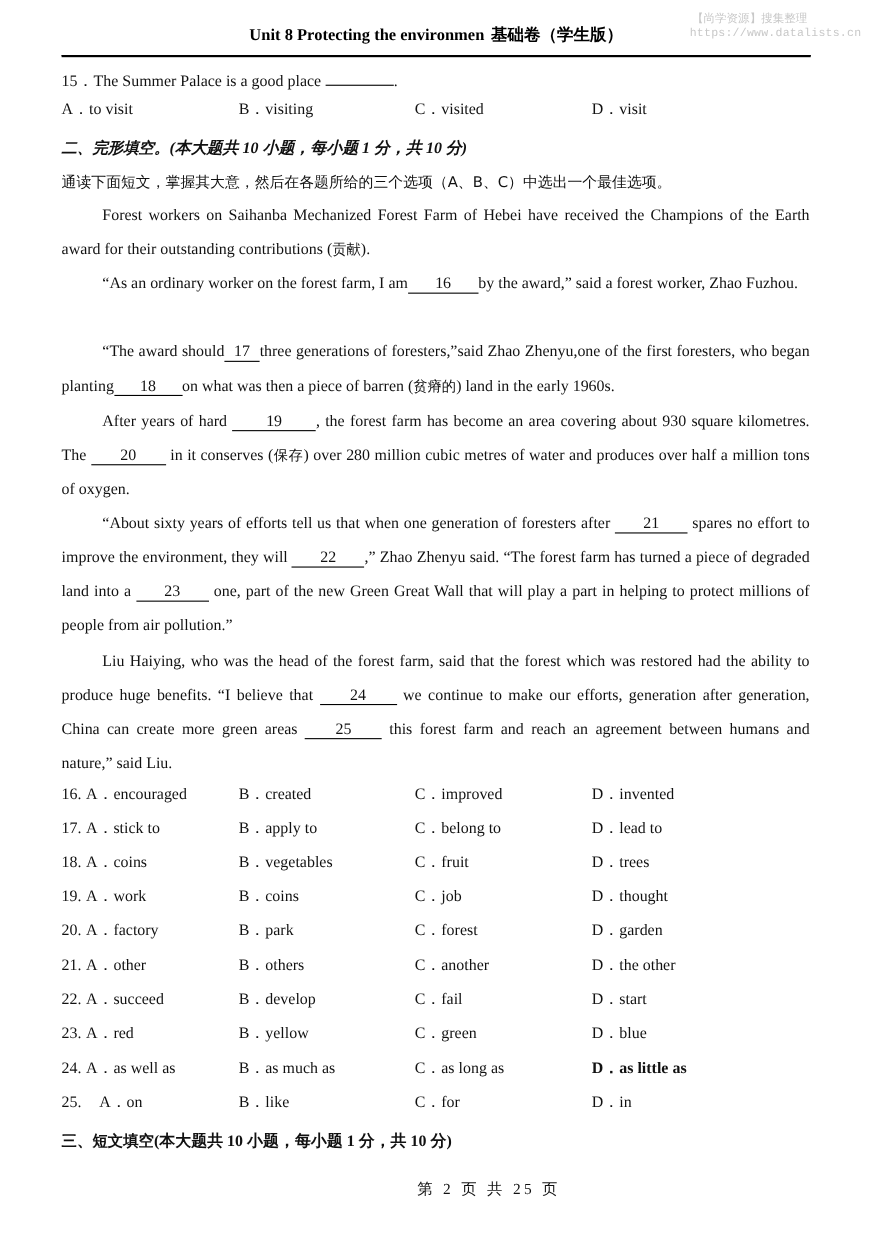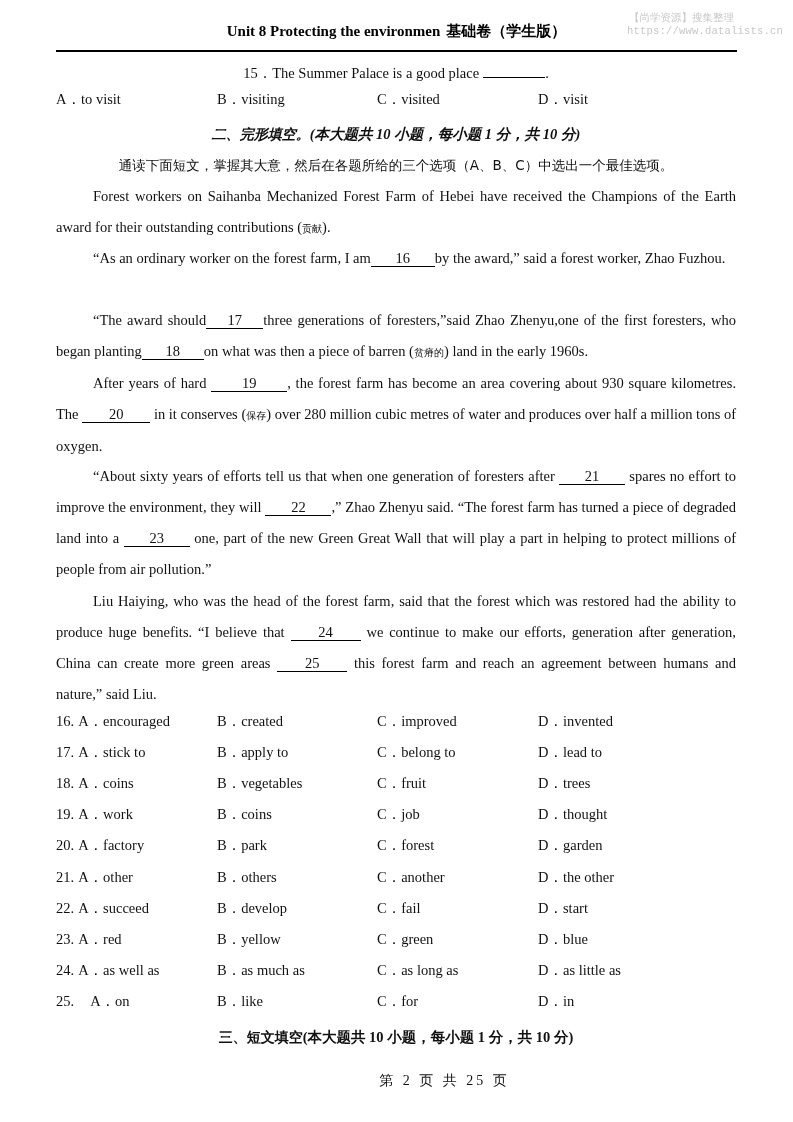"15．The Summer Palace is a" .line { text-align: center -> none }
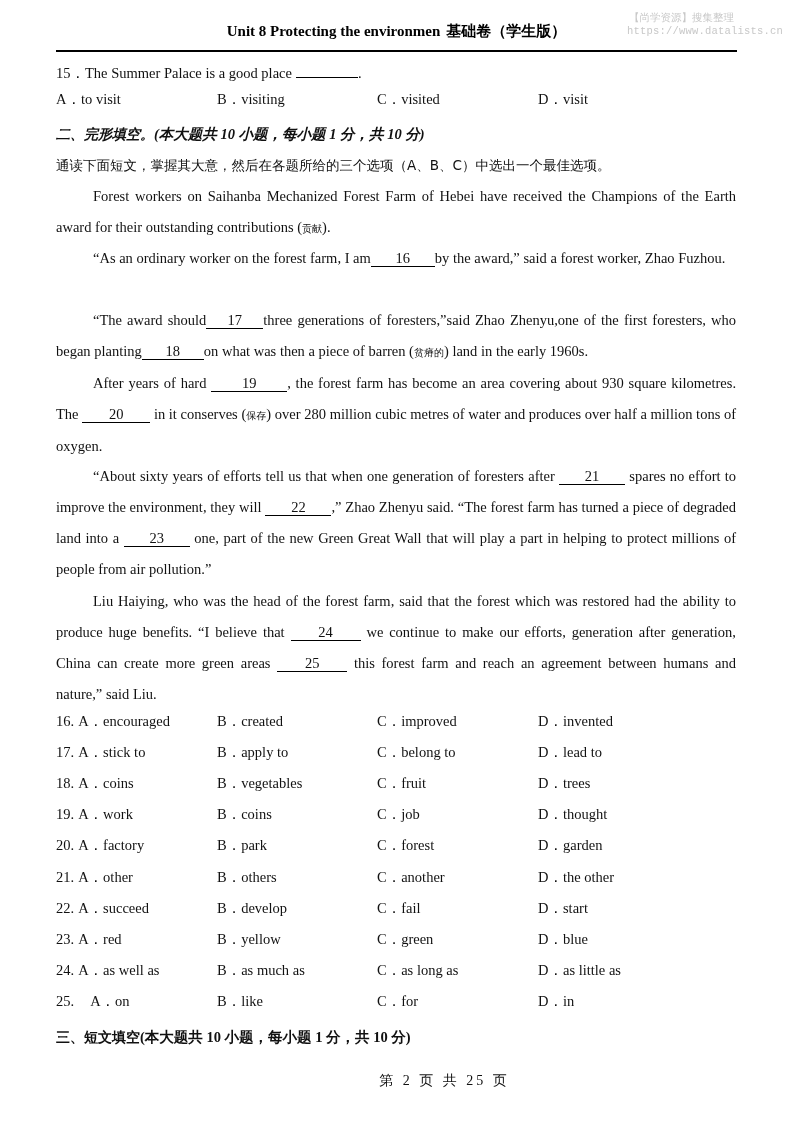"贡献" .cnsmall { font-size: 10px -> 13px }
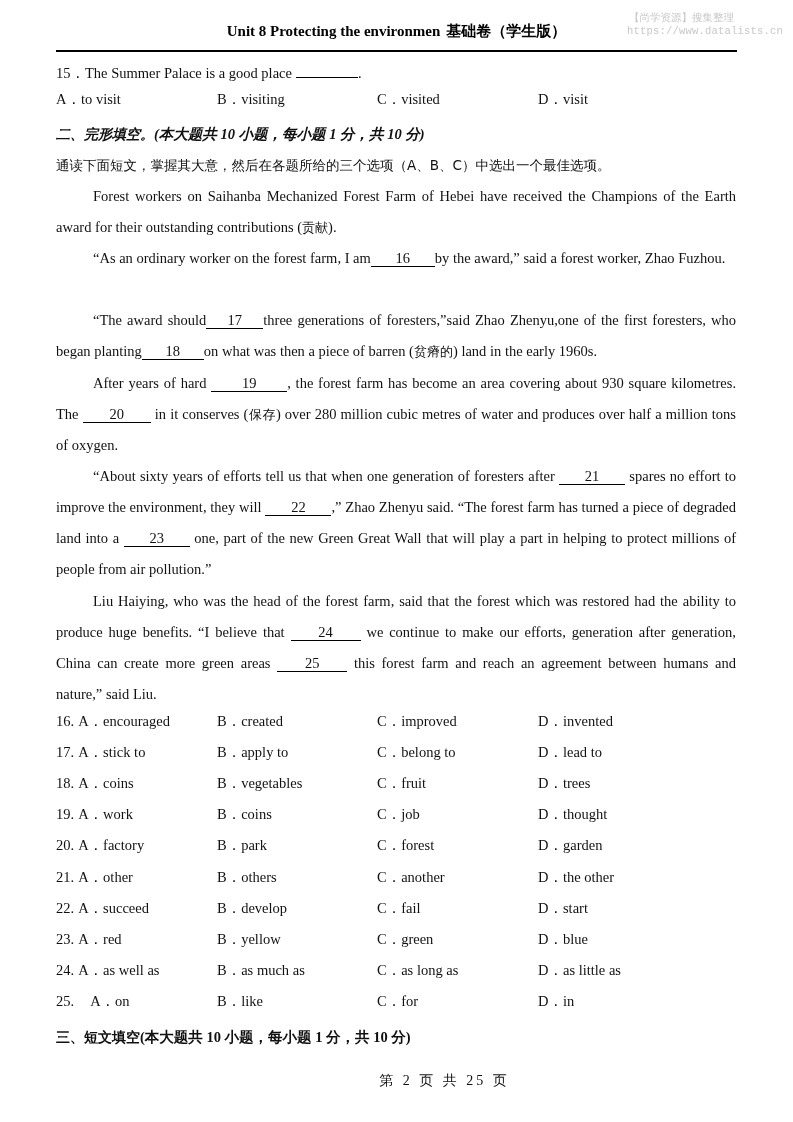"17" span.blank { width: 57px -> 32px }
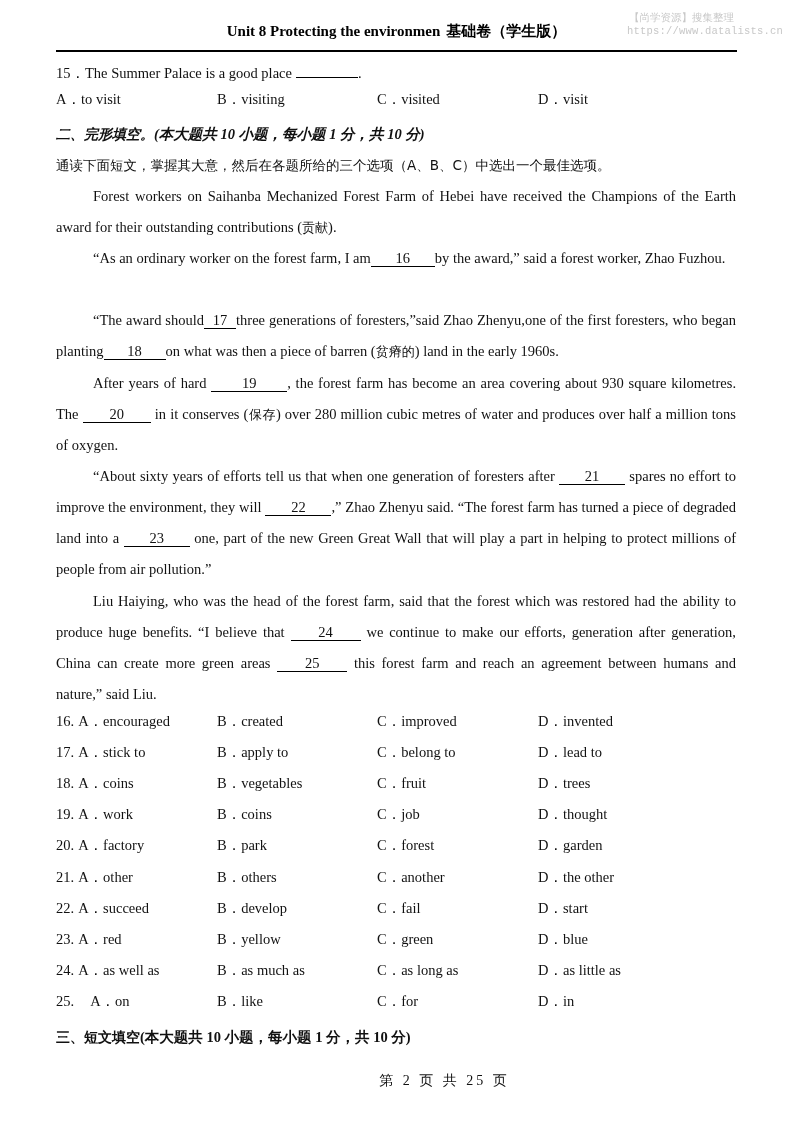"D．as little as" span.opt { font-weight: none -> bold }
